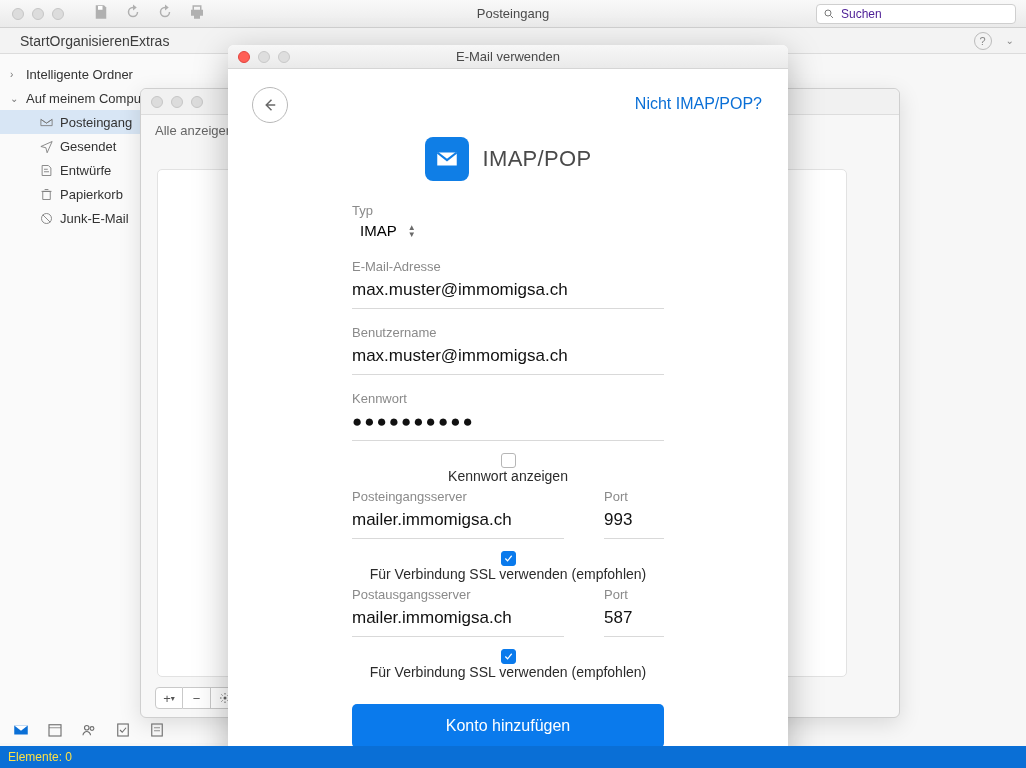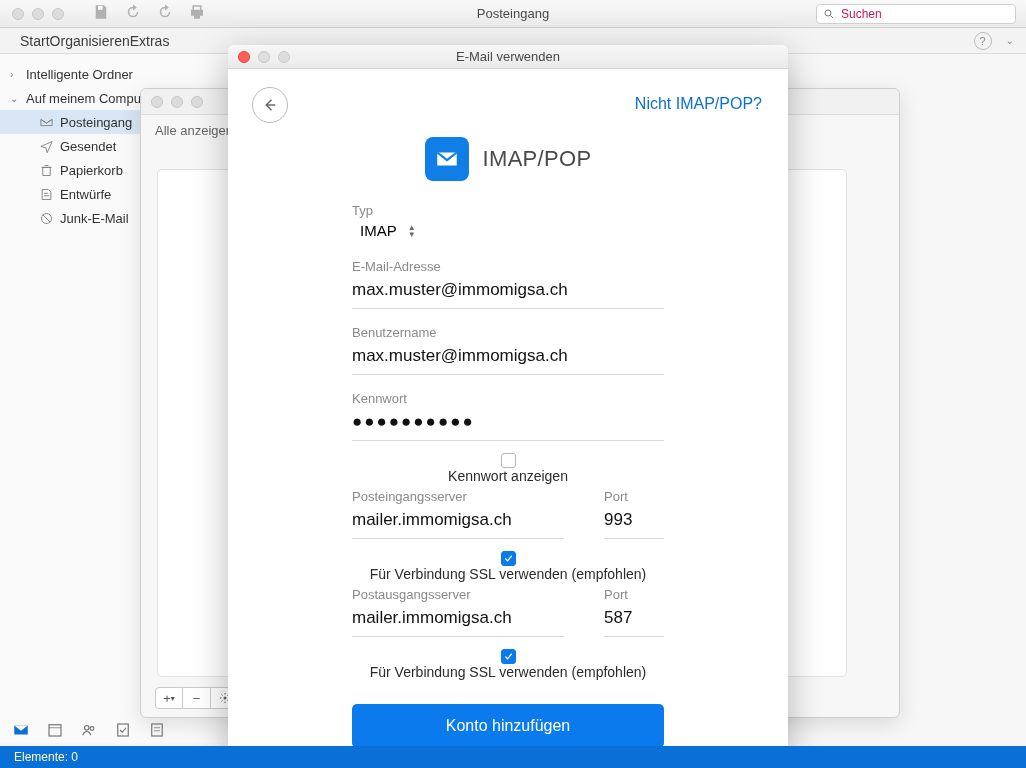"Suchen" .searchbox span { color: #be185d -> #4c1d95 }
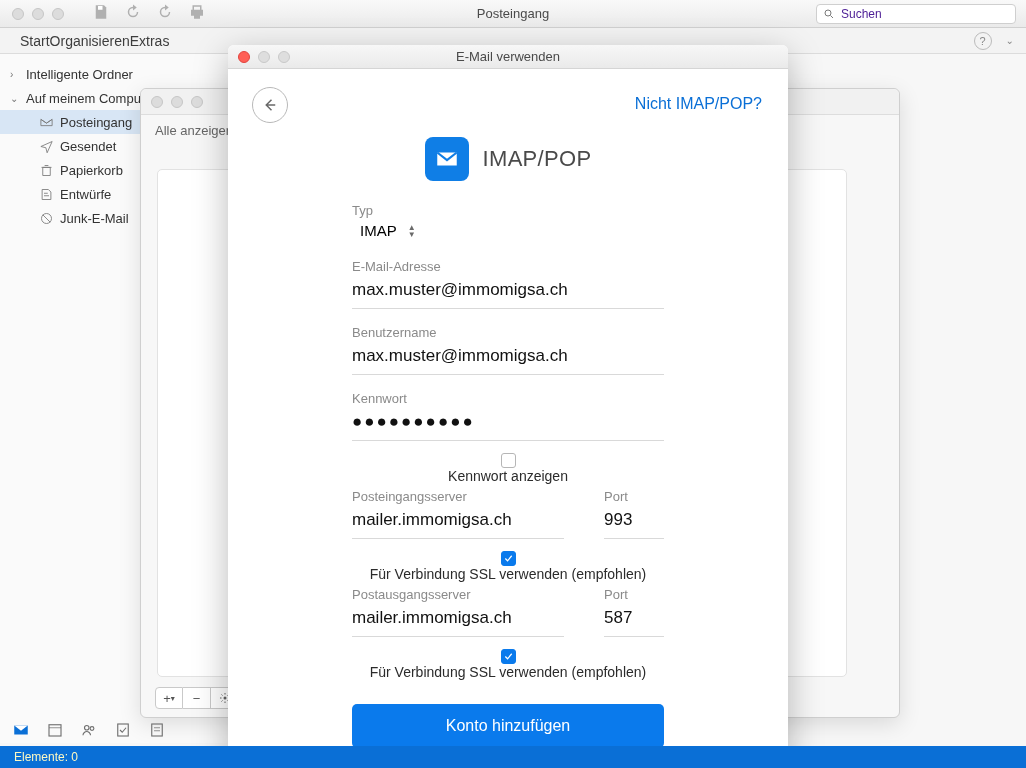"Papierkorb" div.tree-row { order: before "Entwürfe" -> after "Entwürfe" }
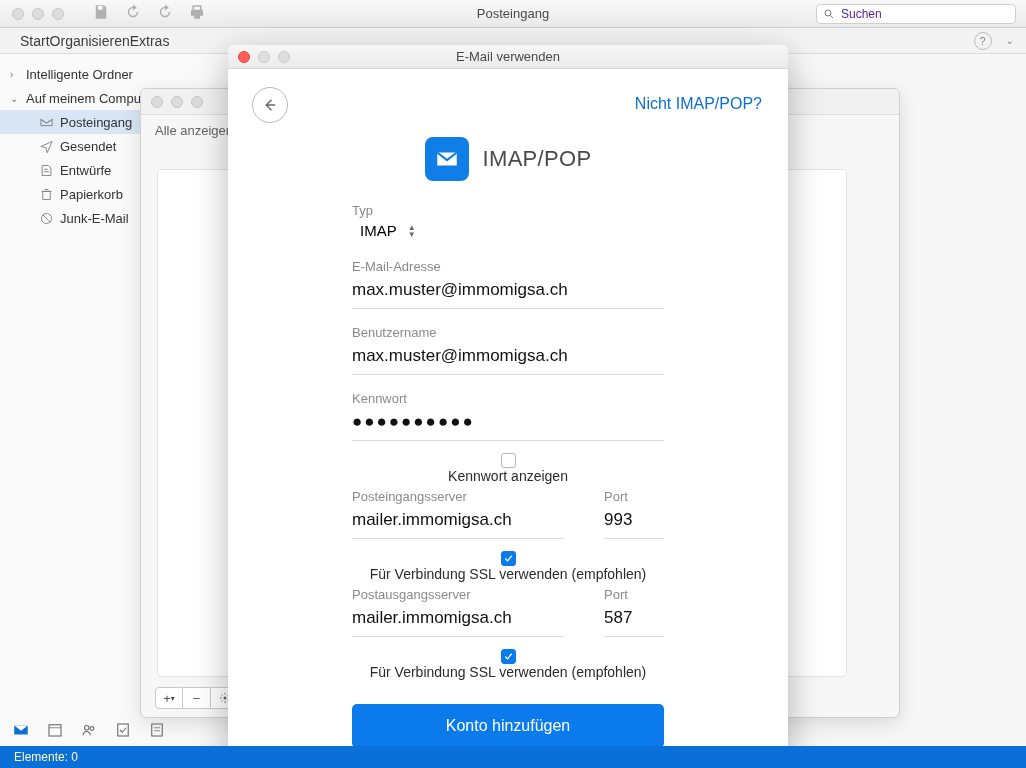"Elemente: 0" .footer { color: #fef9c3 -> #fde047; padding-left: 14px -> 8px }
